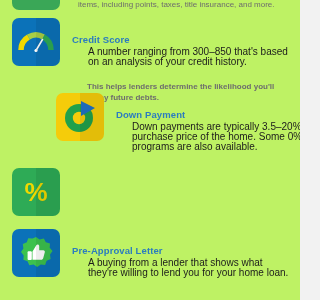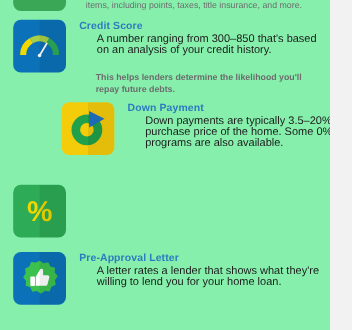"items, including points, taxes, title" .page { background: #86efac -> #bef264 }
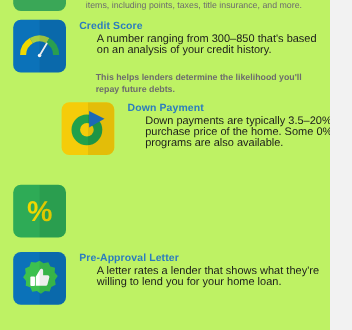"Credit Score" .heading { margin: 0 0 2px 0 -> 16px 0 2px 0 }
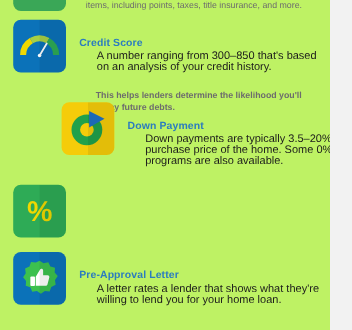"A letter rates a lender" div.definition { text: letter rates -> buying from }
